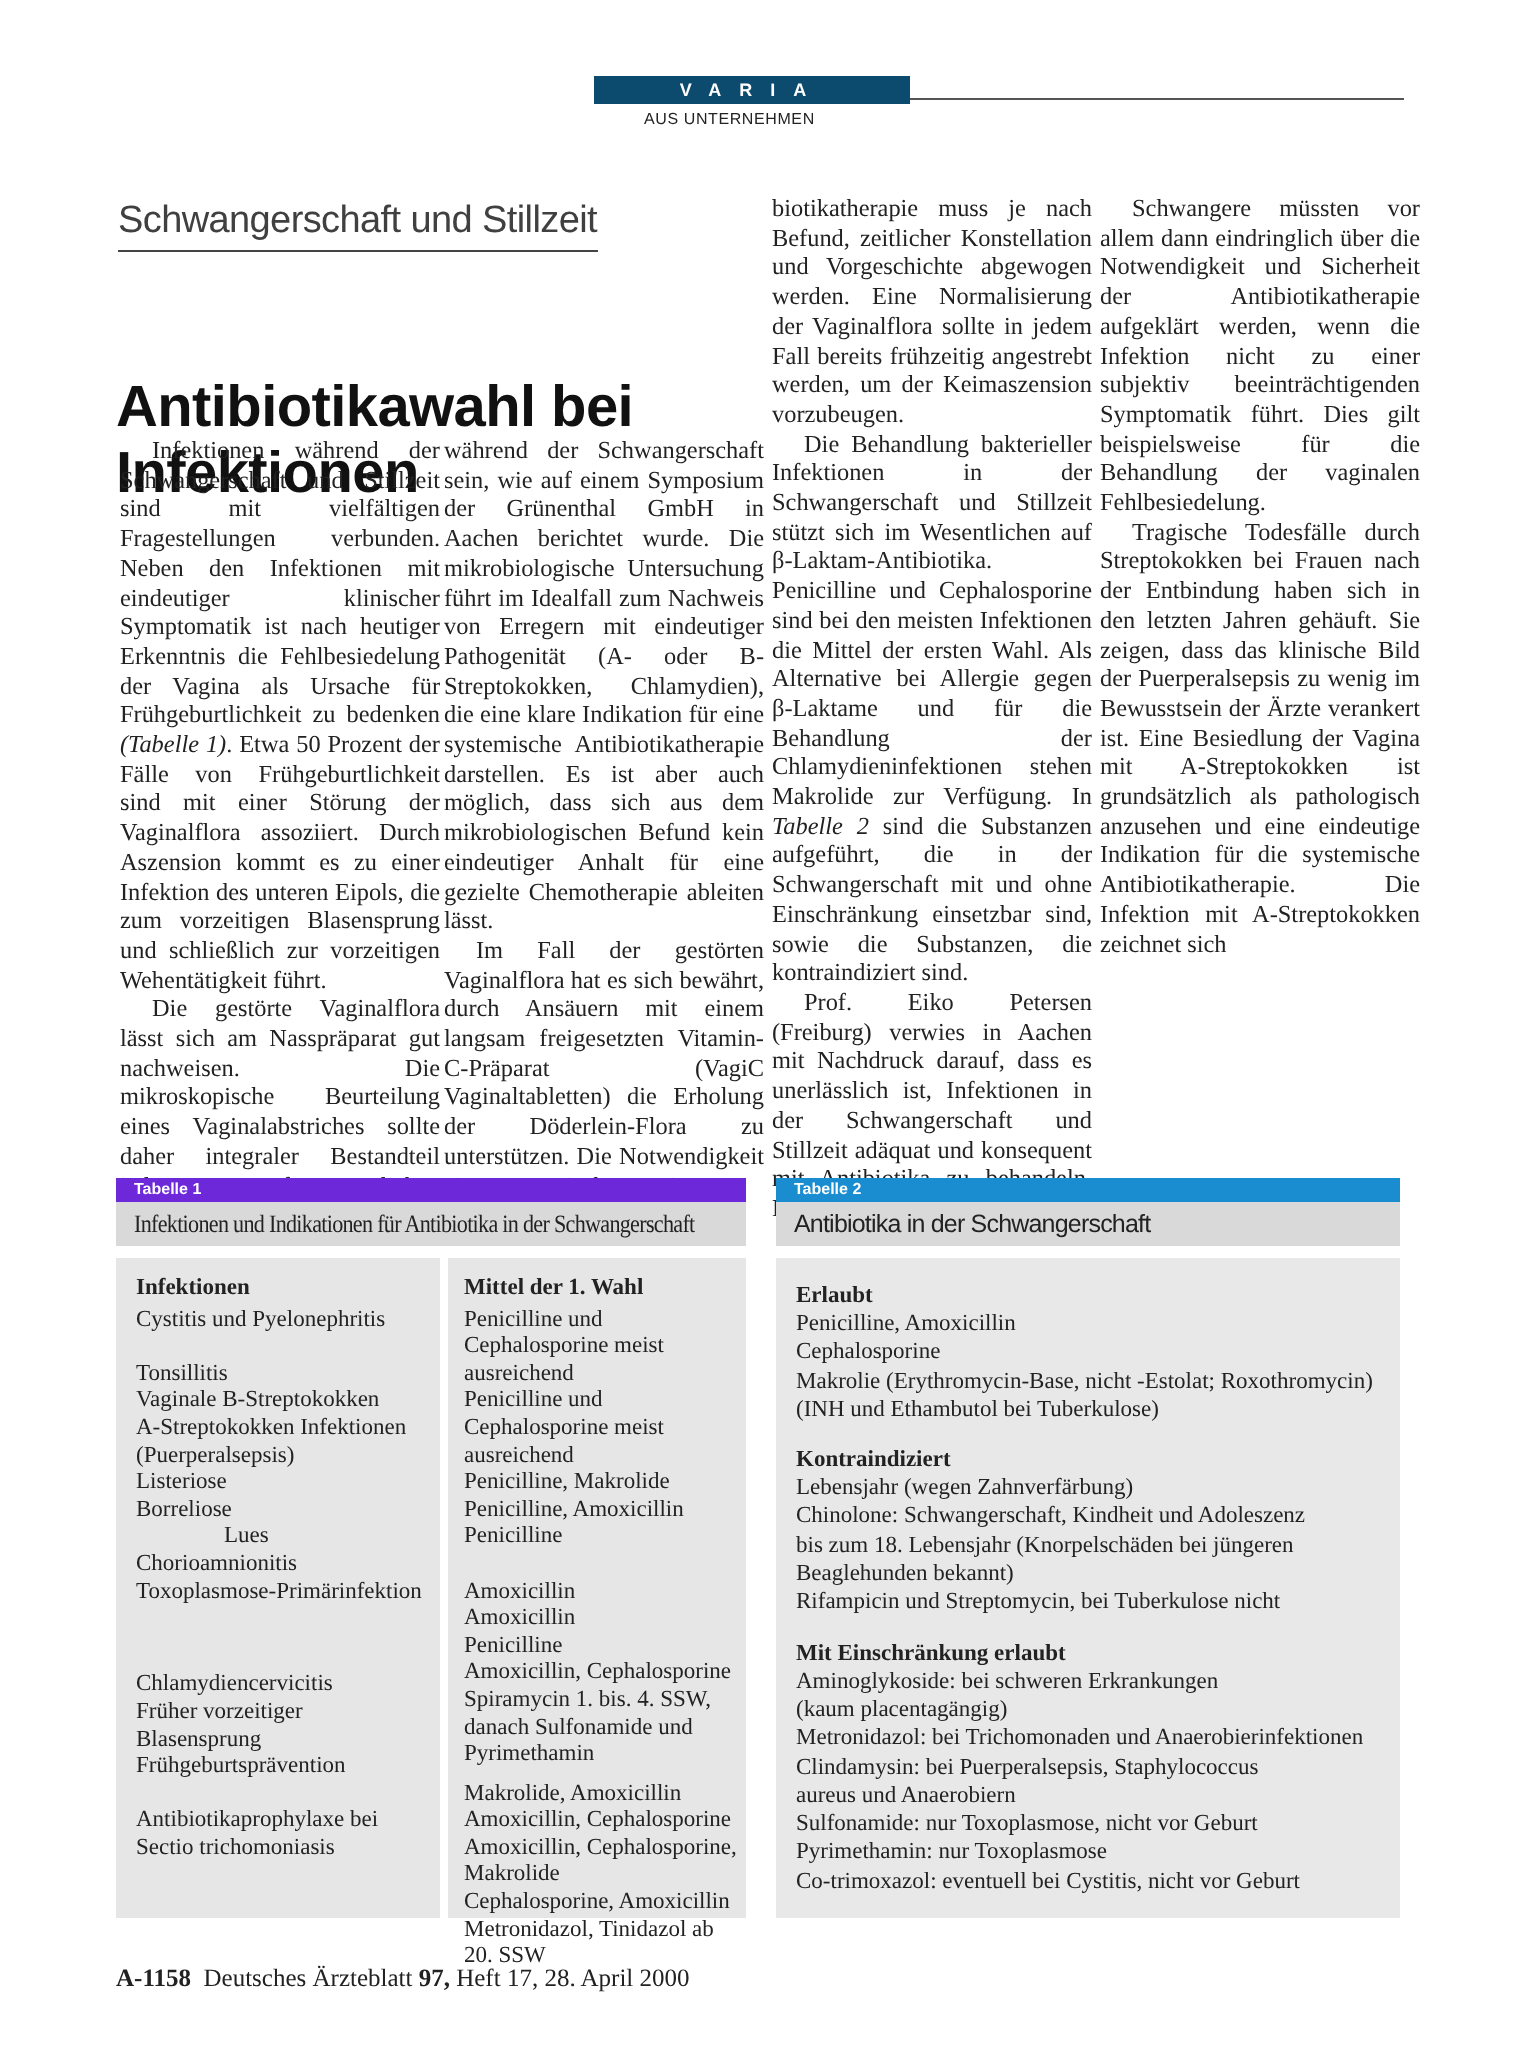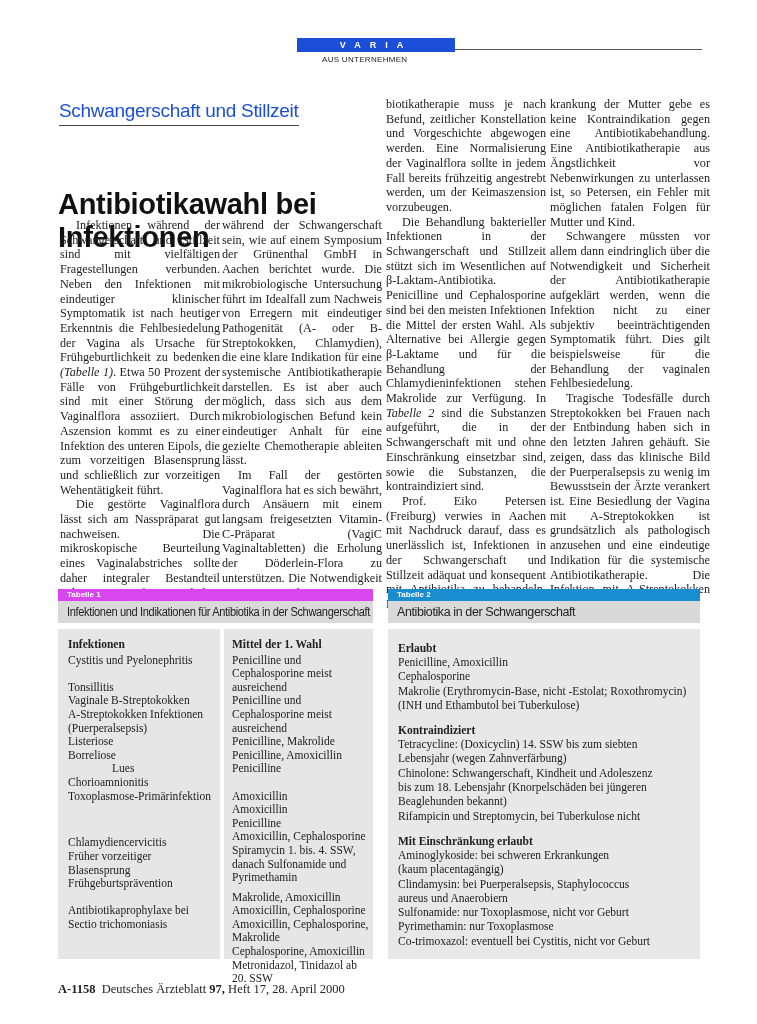"VARIA" .varia-block { background: #1d4ed8 -> #0c4a6e }
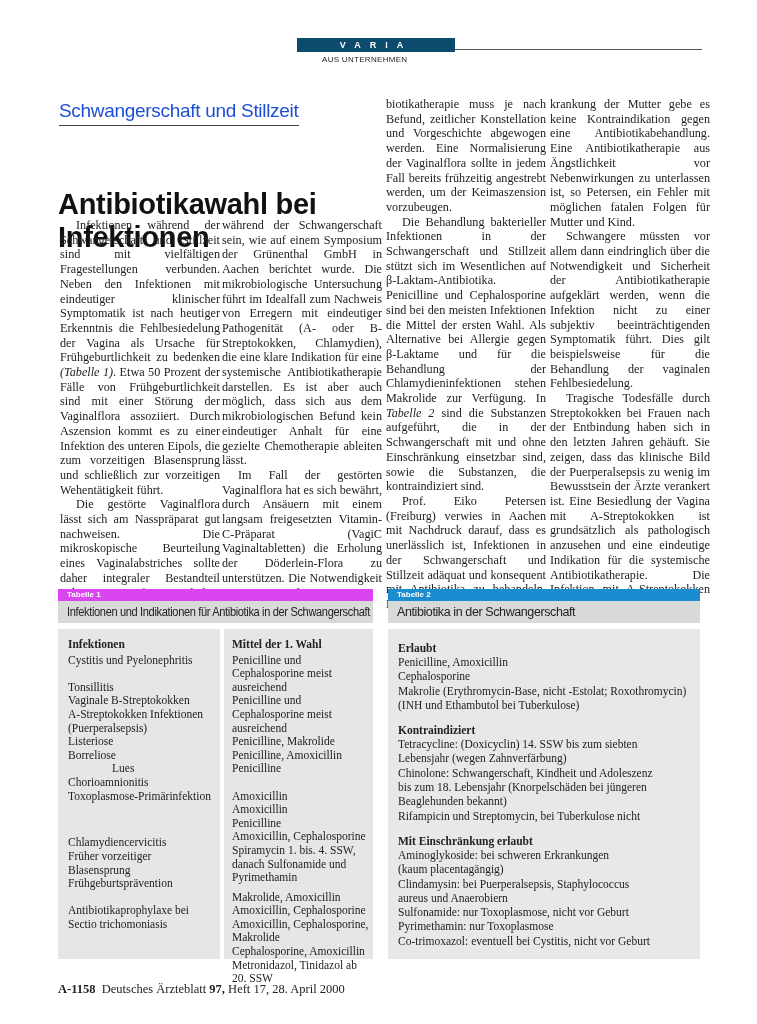"Schwangerschaft und Stillzeit" .kicker { color: #1d4ed8 -> #404040 }
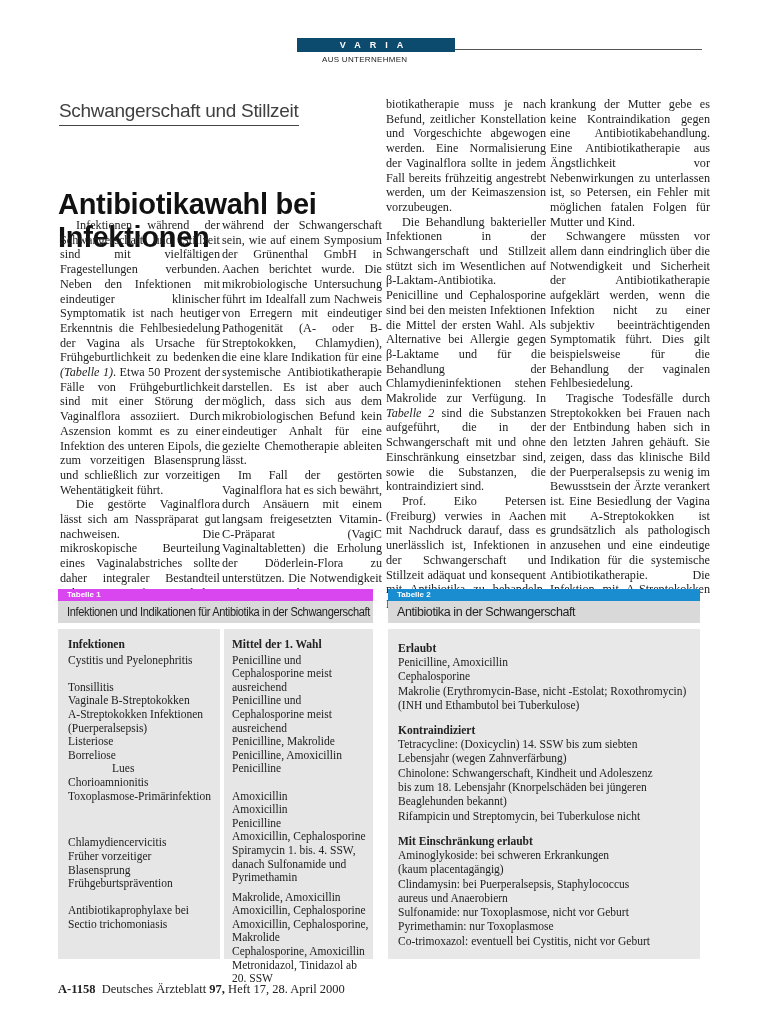"krankung der Mutter gebe es" p { html: <p>krankung der Mutter gebe es keine Kontraindikation gegen eine Antibiotikabehandlung. Eine Antibiotikatherapie aus Ängstlichkeit vor Nebenwirkungen zu unterlassen ist, so Petersen, ein Fehler mit möglichen fatalen Folgen für Mutter und Kind.</p> -> none }
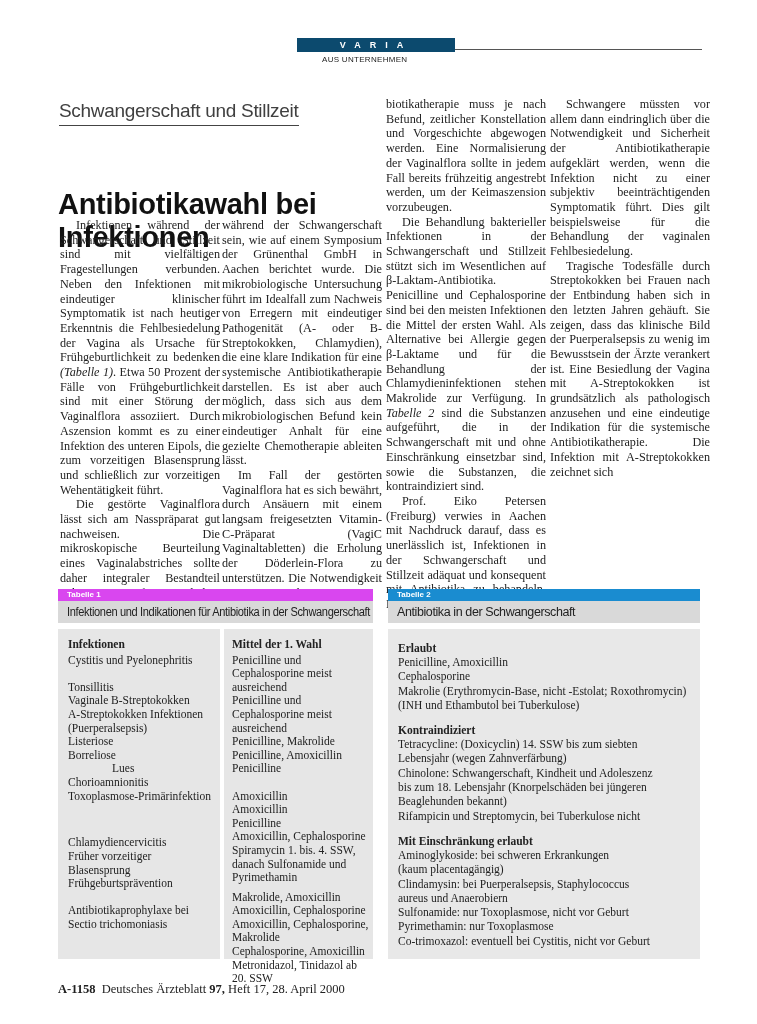"Tabelle 1" div.tab-label { background: #d946ef -> #6d28d9 }
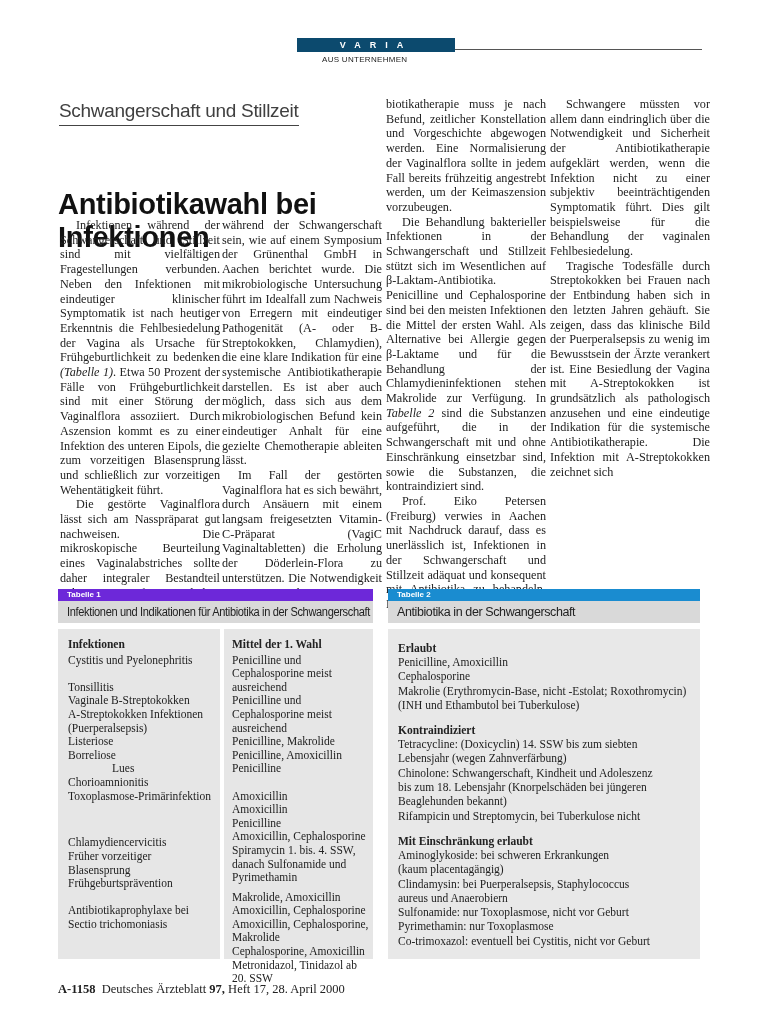"Infektionen und Indikationen für" div.tab-title { font-family: none -> Liberation Serif, serif }
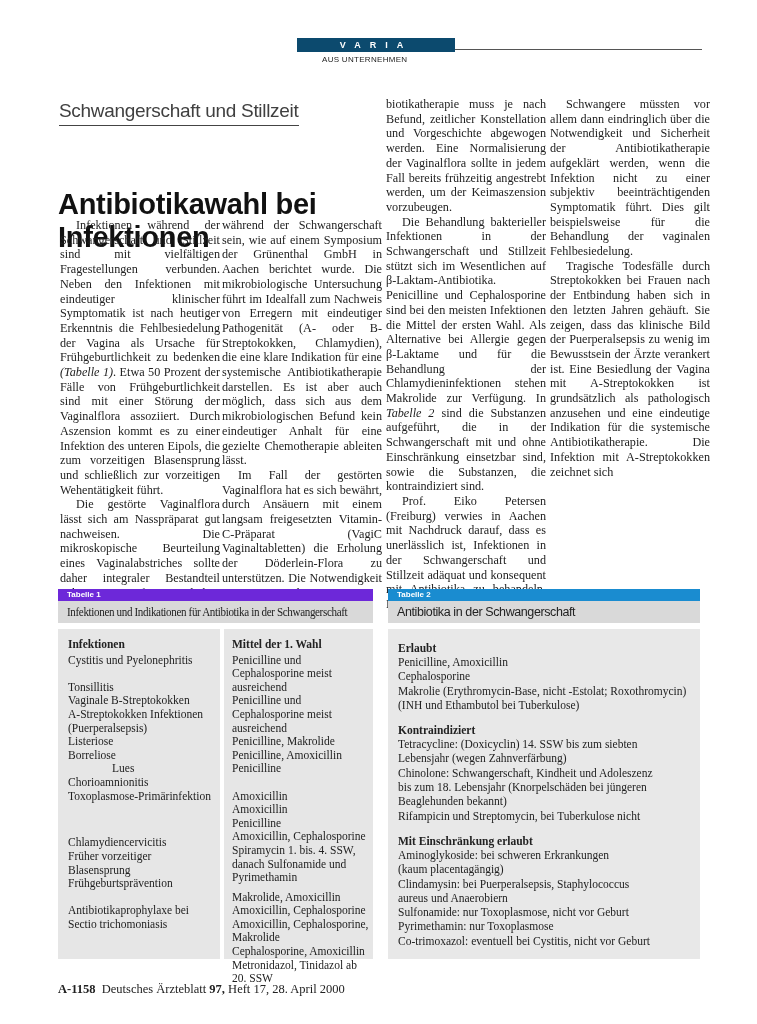"Tetracycline: (Doxicyclin) 14. SSW bis" div.t2-line { html: <div>Tetracycline: (Doxicyclin) 14. SSW bis zum siebten</div> -> none }
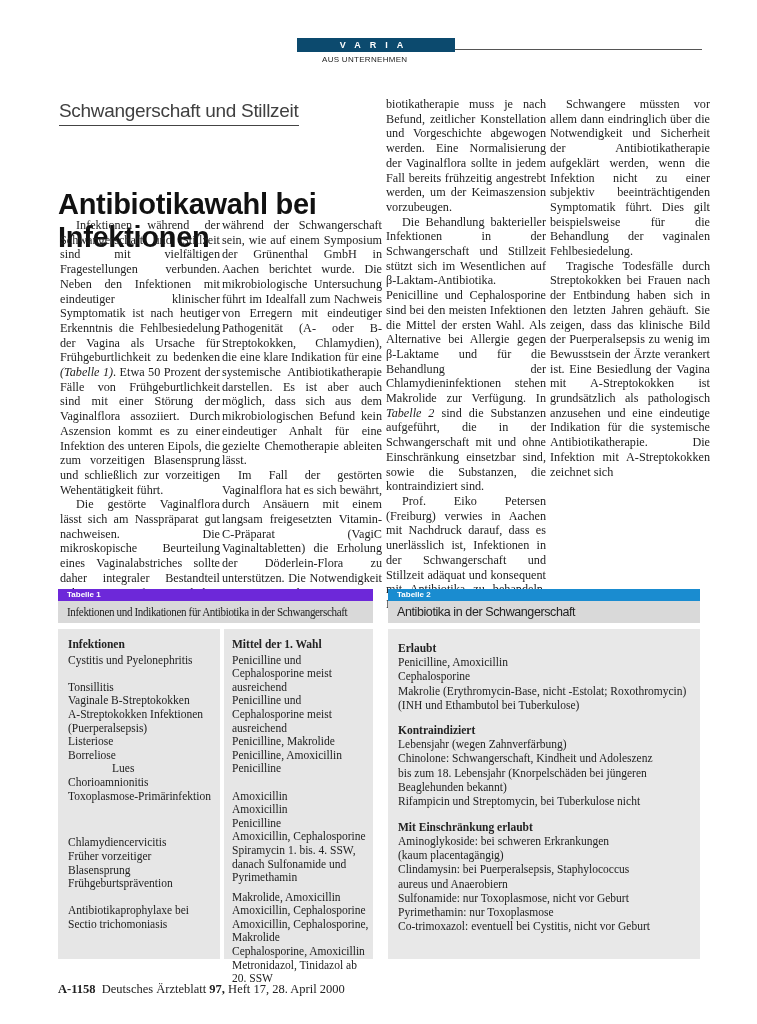"Metronidazol: bei Trichomonaden und" div.t2-line { html: none -> <div>Metronidazol: bei Trichomonaden und Anaerobierinfektionen</div> }
